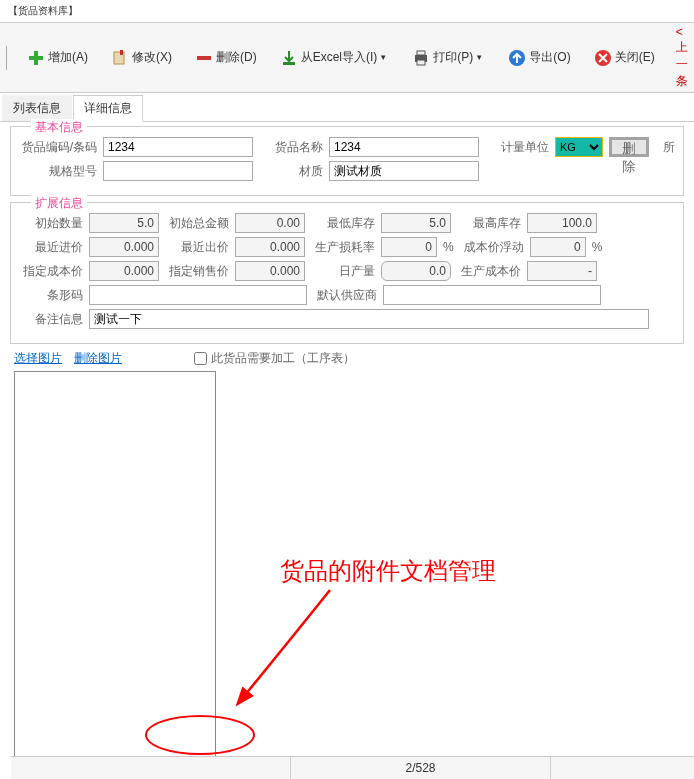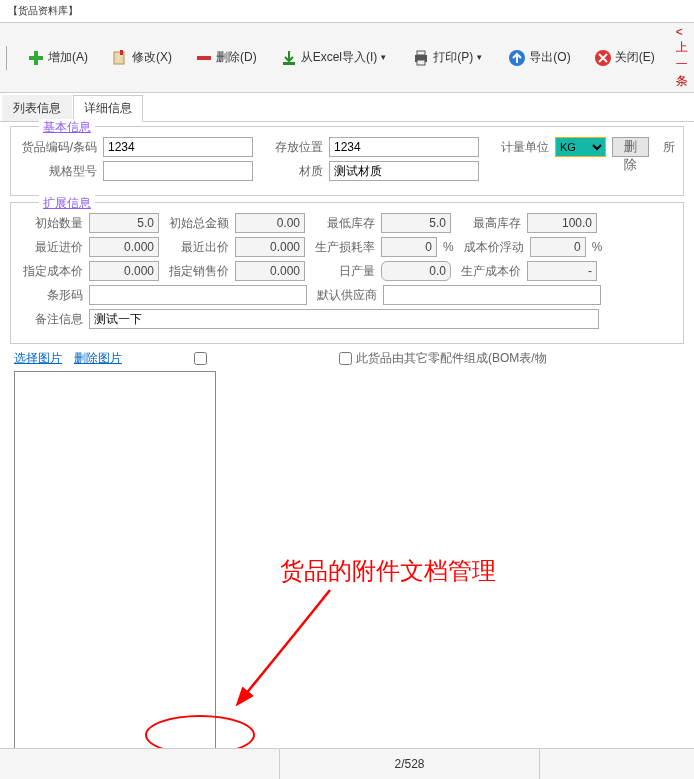"基本信息" .group-title { color: #8b5cf6 -> #ec4899; left: 28px -> 20px; text-decoration: underline -> none }
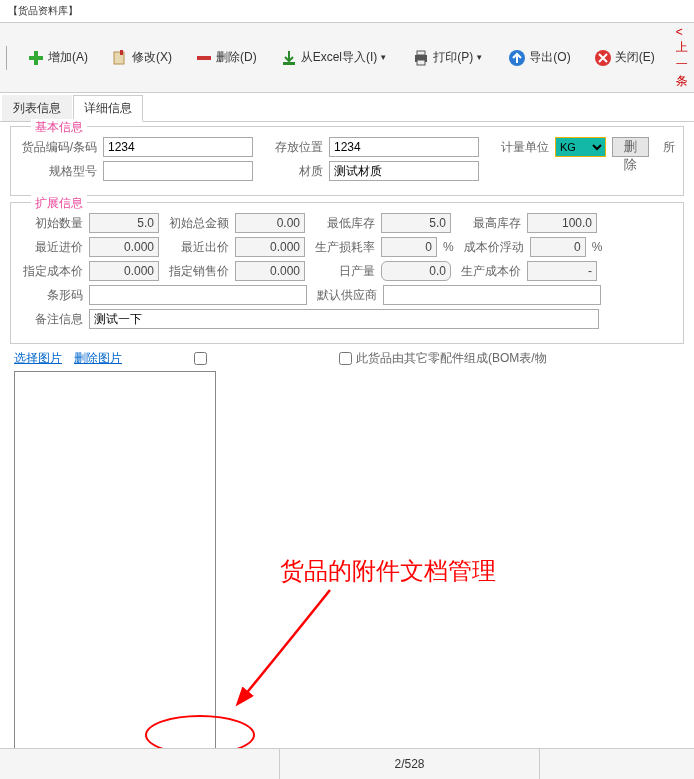"存放位置" span.lbl { text: 存放位置 -> 货品名称 }
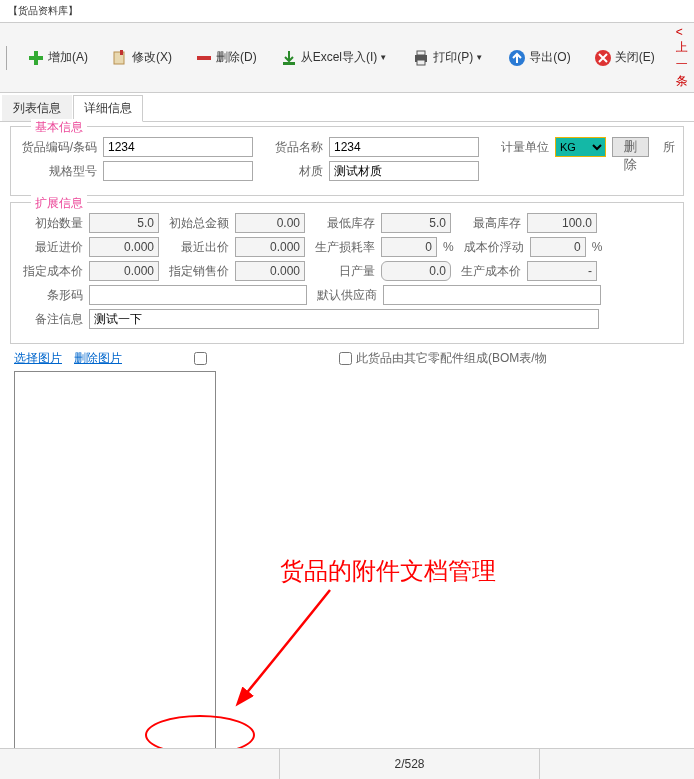"删除" .btn-small { border: 1px solid #a3a3a3 -> 3px solid #a3a3a3 }
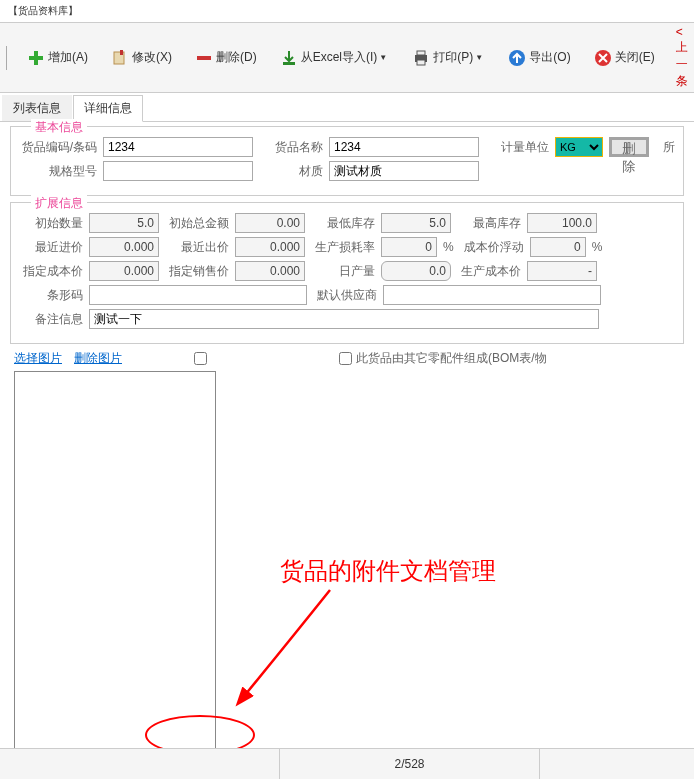"测试一下" input.fld { width: 510px -> 560px }
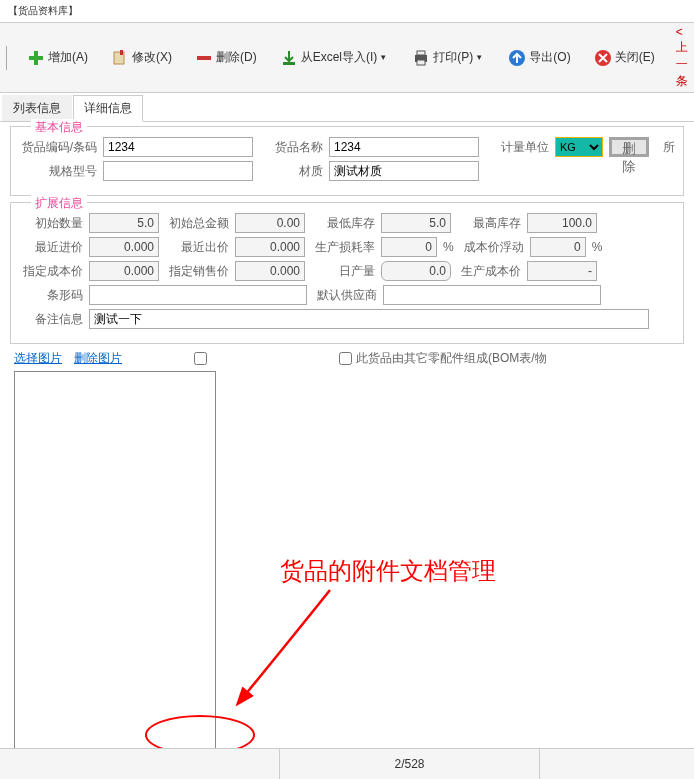"此货品需要加工（工序表）" span { html: none -> <span>此货品需要加工（工序表）</span> }
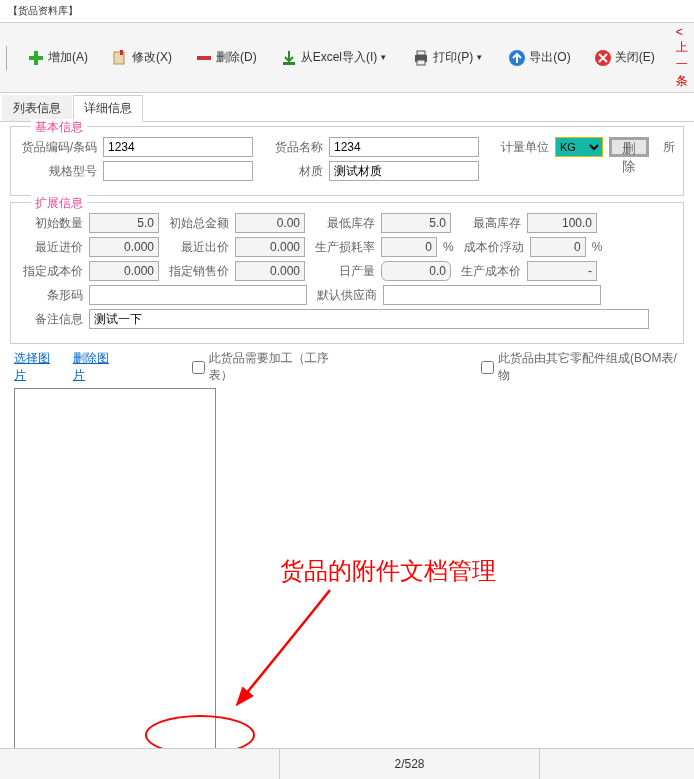"此货品由其它零配件组成(BOM表/物" label.chk { html: <label> <input> <span>此货品由其它零配件组成(BOM表/物</span> </label> -> none }
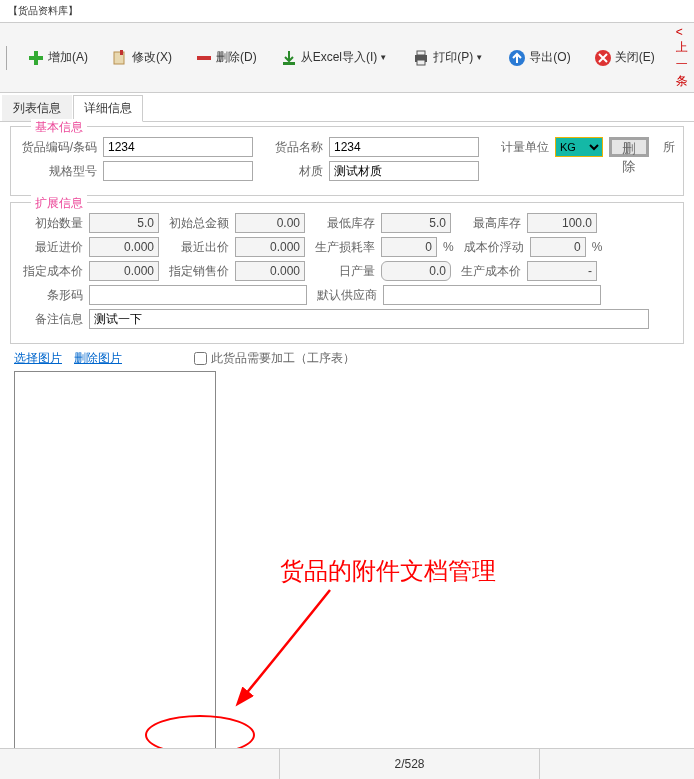"2/528" .statusbar { height: 31px -> 23px; left: 0 -> 11px }
